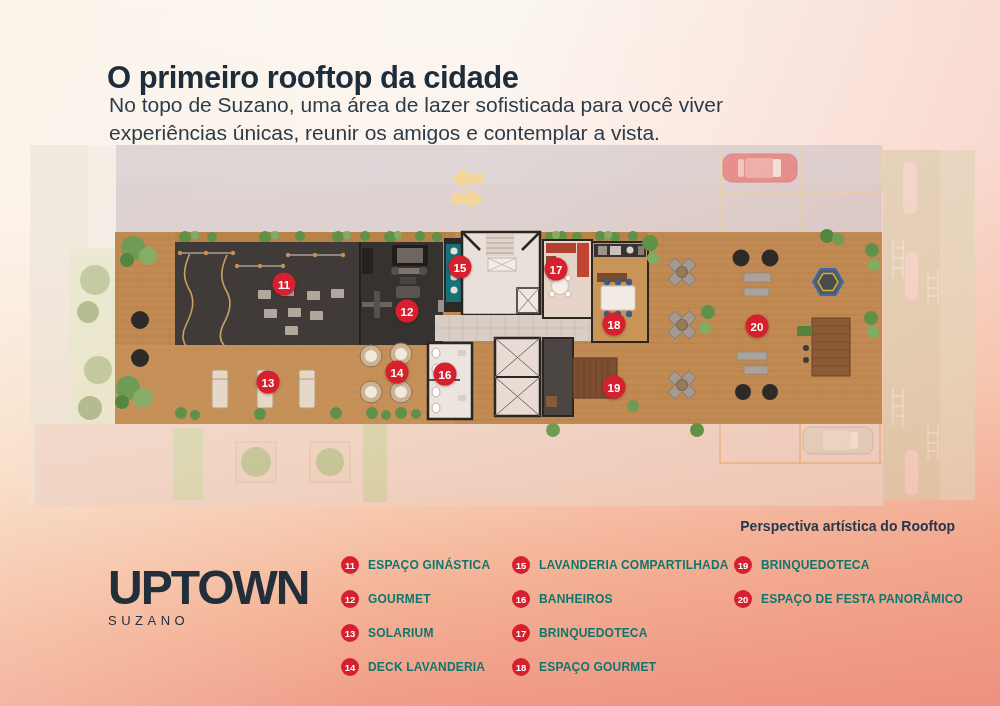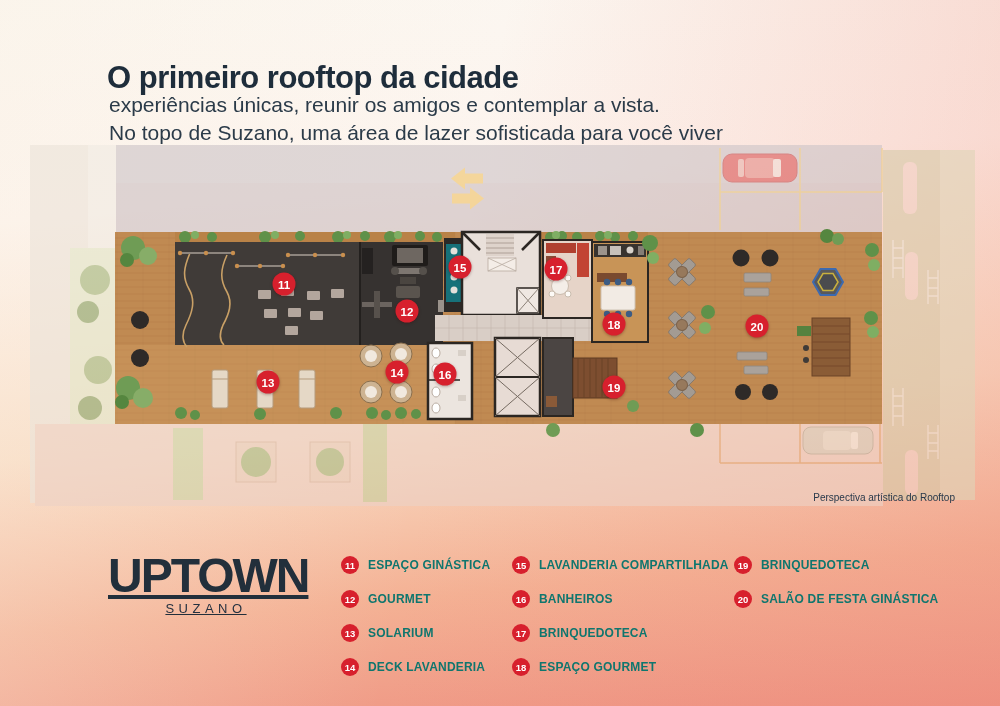"experiências únicas, reunir os amigos" div { order: before "No topo de Suzano, uma" -> after "No topo de Suzano, uma" }
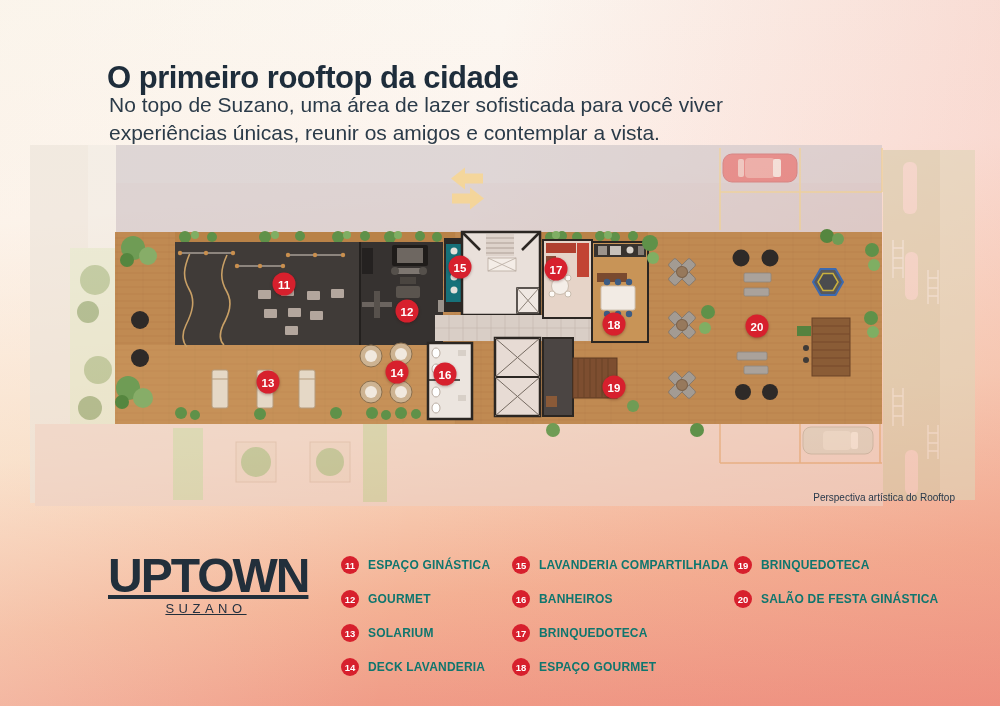"Perspectiva artística do Rooftop" .caption { font-size: 10px -> 14px; font-weight: normal -> bold; top: 492px -> 518px }
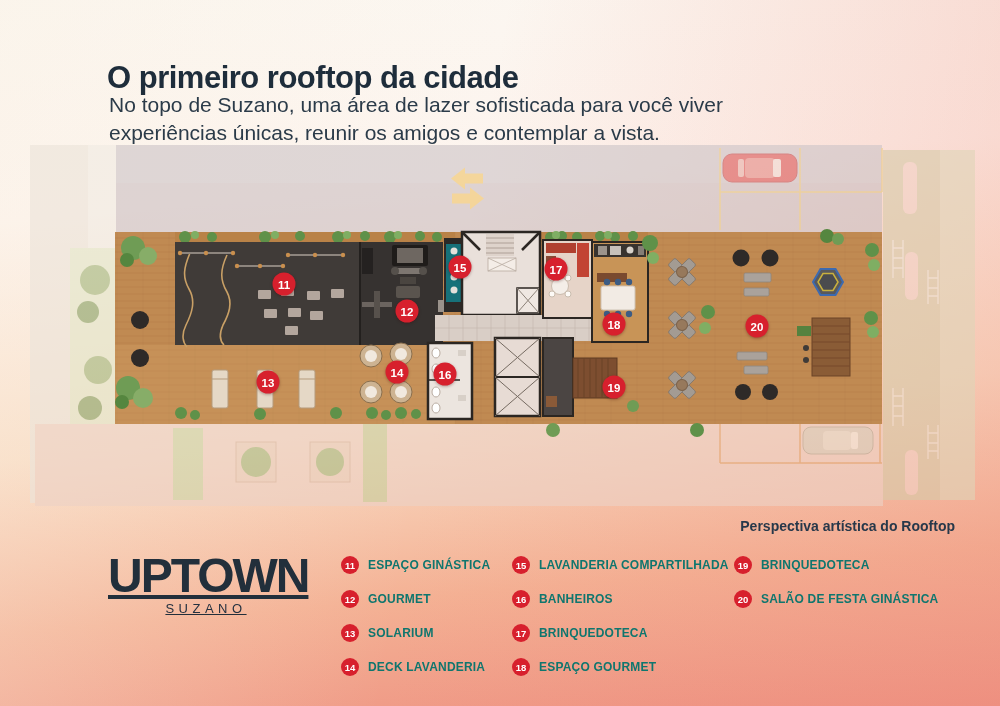"UPTOWN" .brand { text-decoration: underline -> none; top: 552px -> 564px }
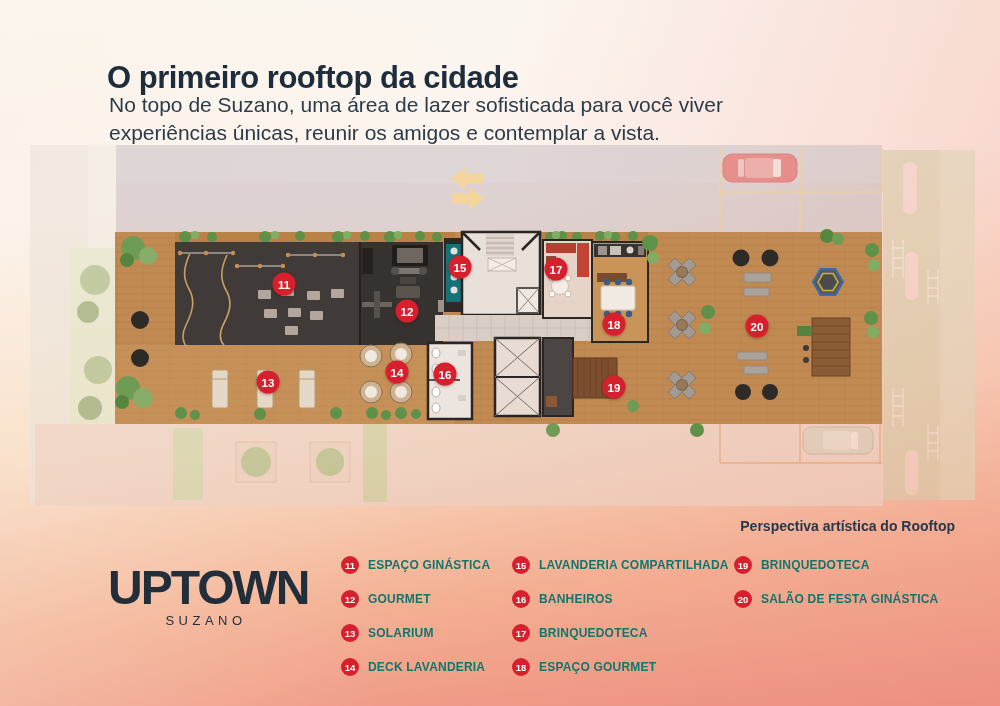"SALÃO DE FESTA GINÁSTICA" span.legend-label { text: SALÃO DE FESTA GINÁSTICA -> ESPAÇO DE FESTA PANORÂMICO }
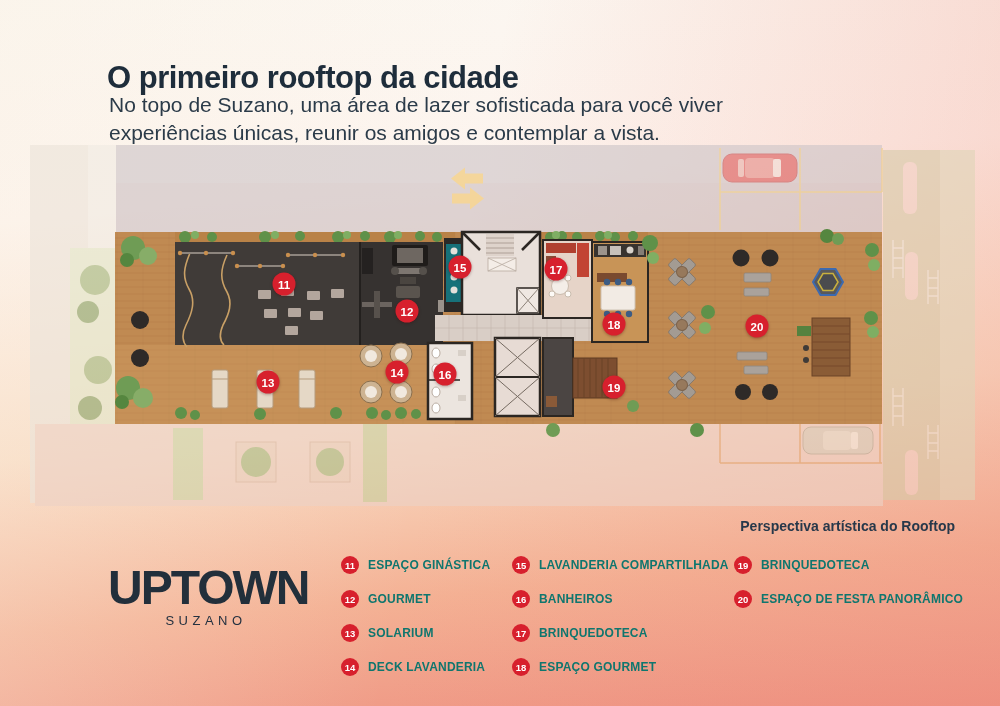"SUZANO" .brand .logo-sub { text-align: center -> left }
